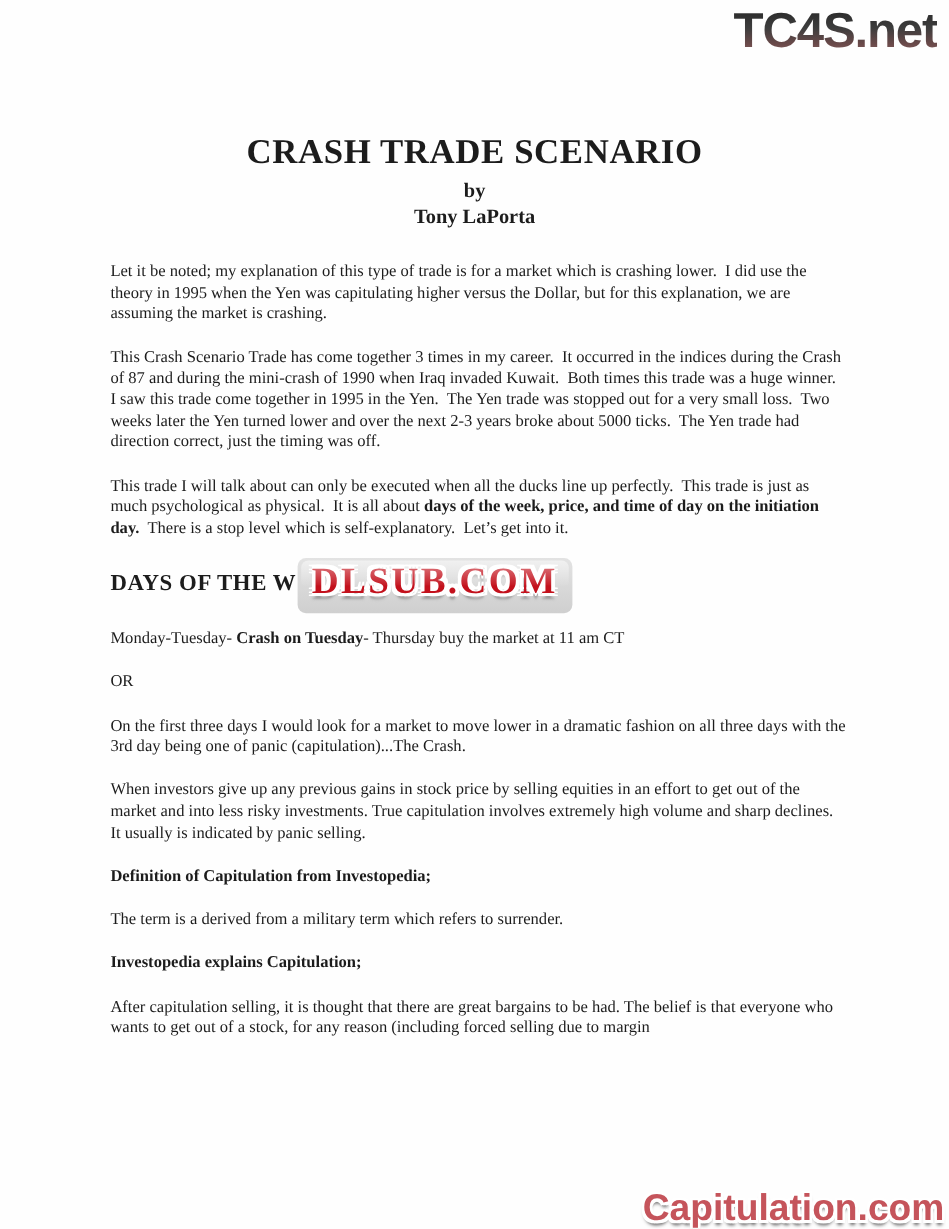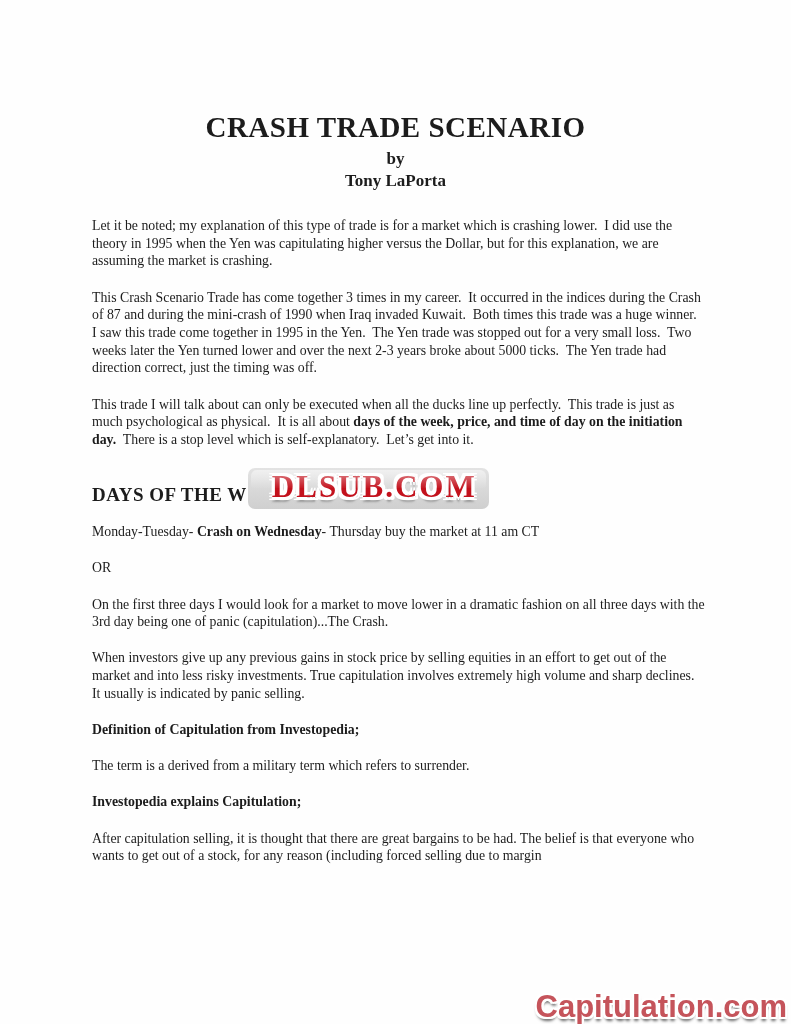"TC4S.net" div.header-logo { html: none -> <div>TC4S.net</div> }
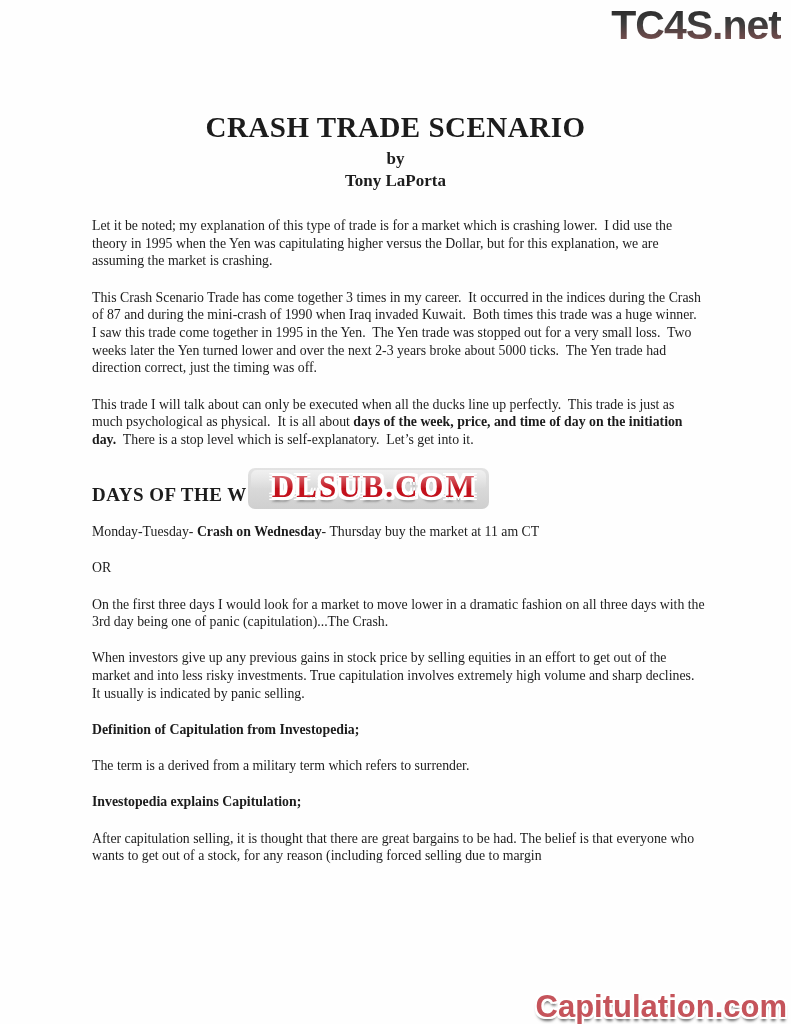"DAYS OF THE W" .heading-row { align-items: center -> none }
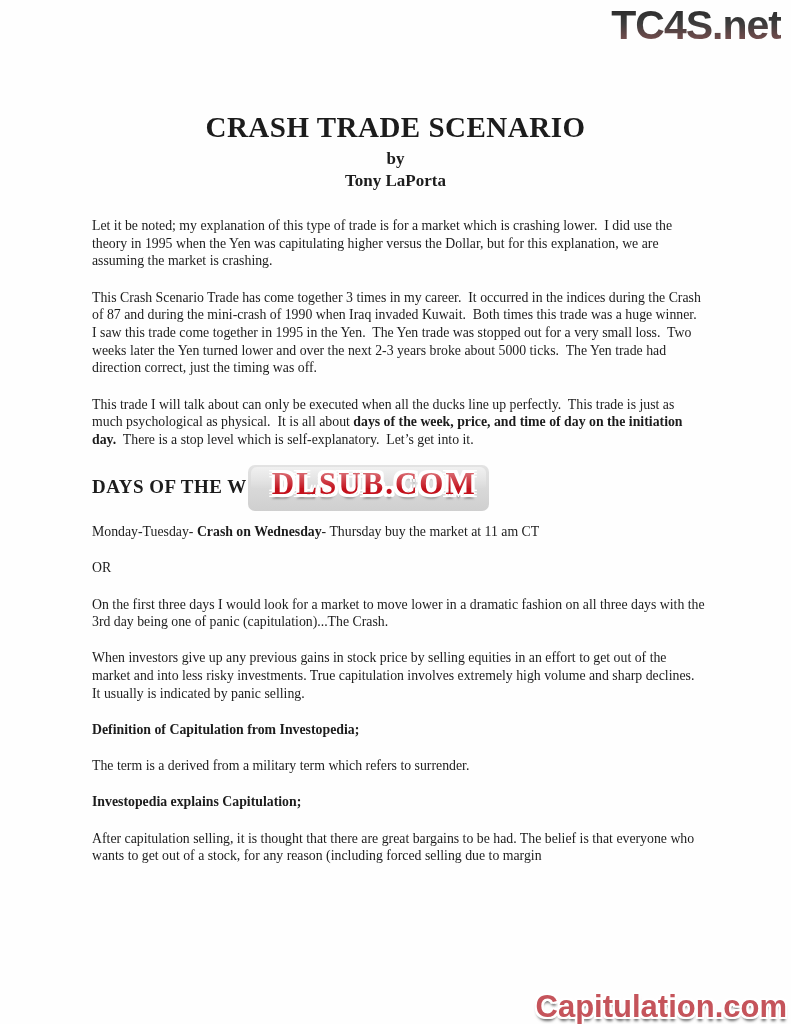"DLSUB.COM" .watermark { padding: 2px 12px 5px 24px -> 2px 12px 5px 12px }
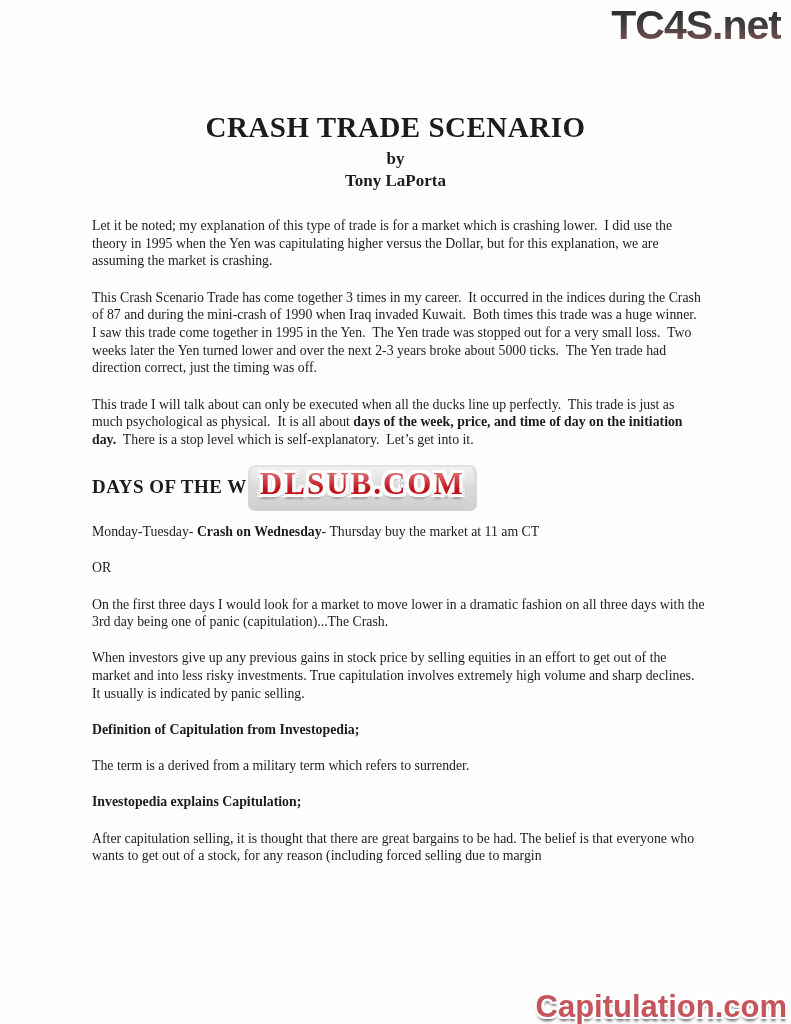"Crash on Wednesday" span.bold { text: Wednesday -> Tuesday }
